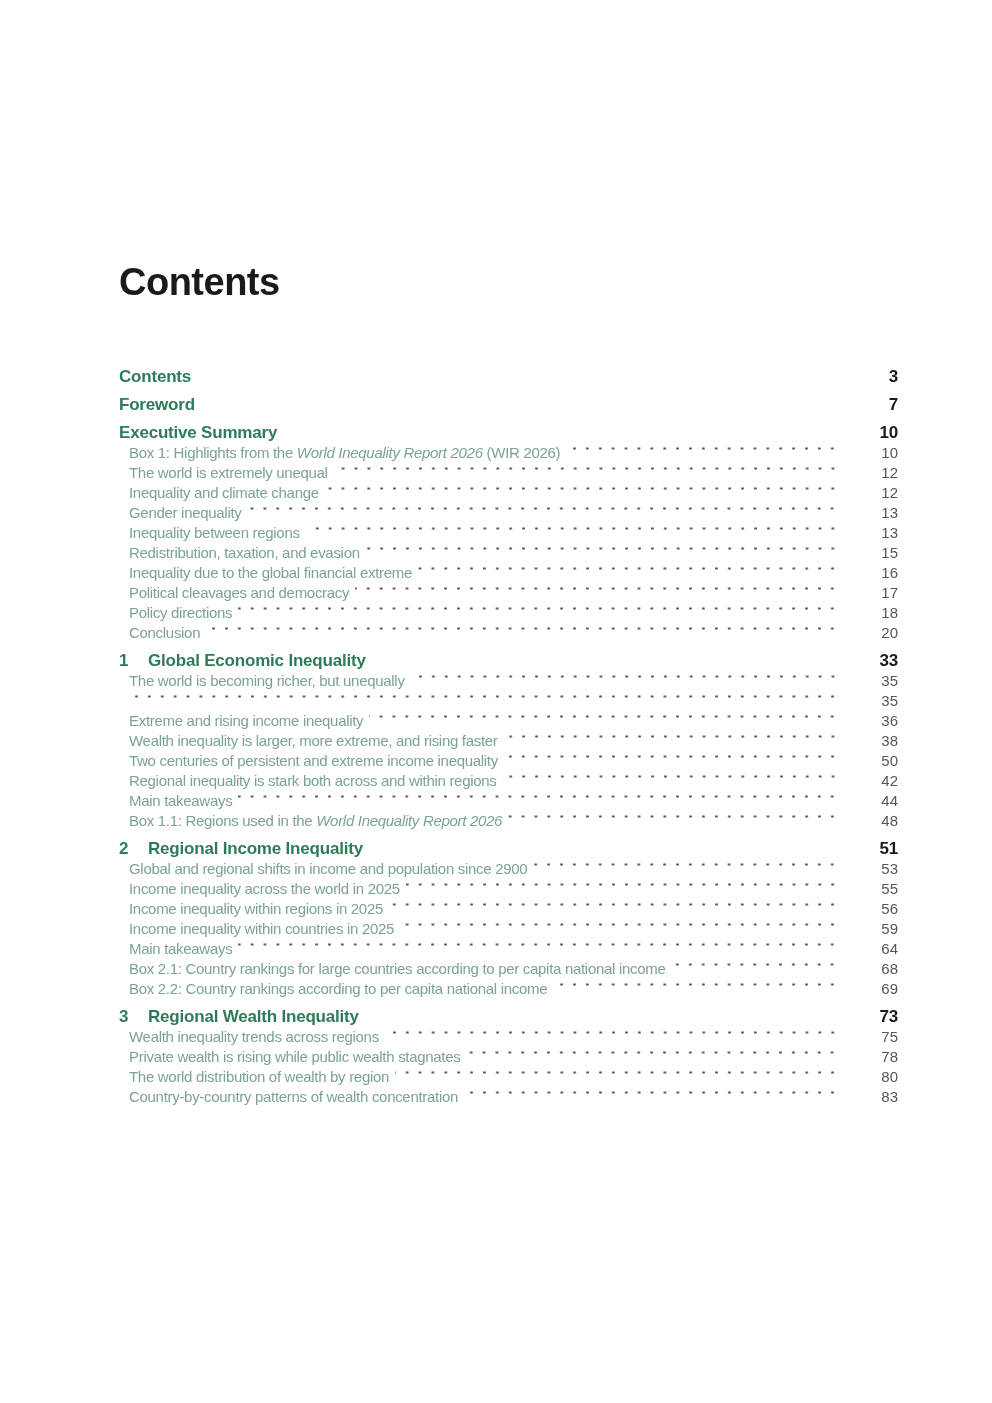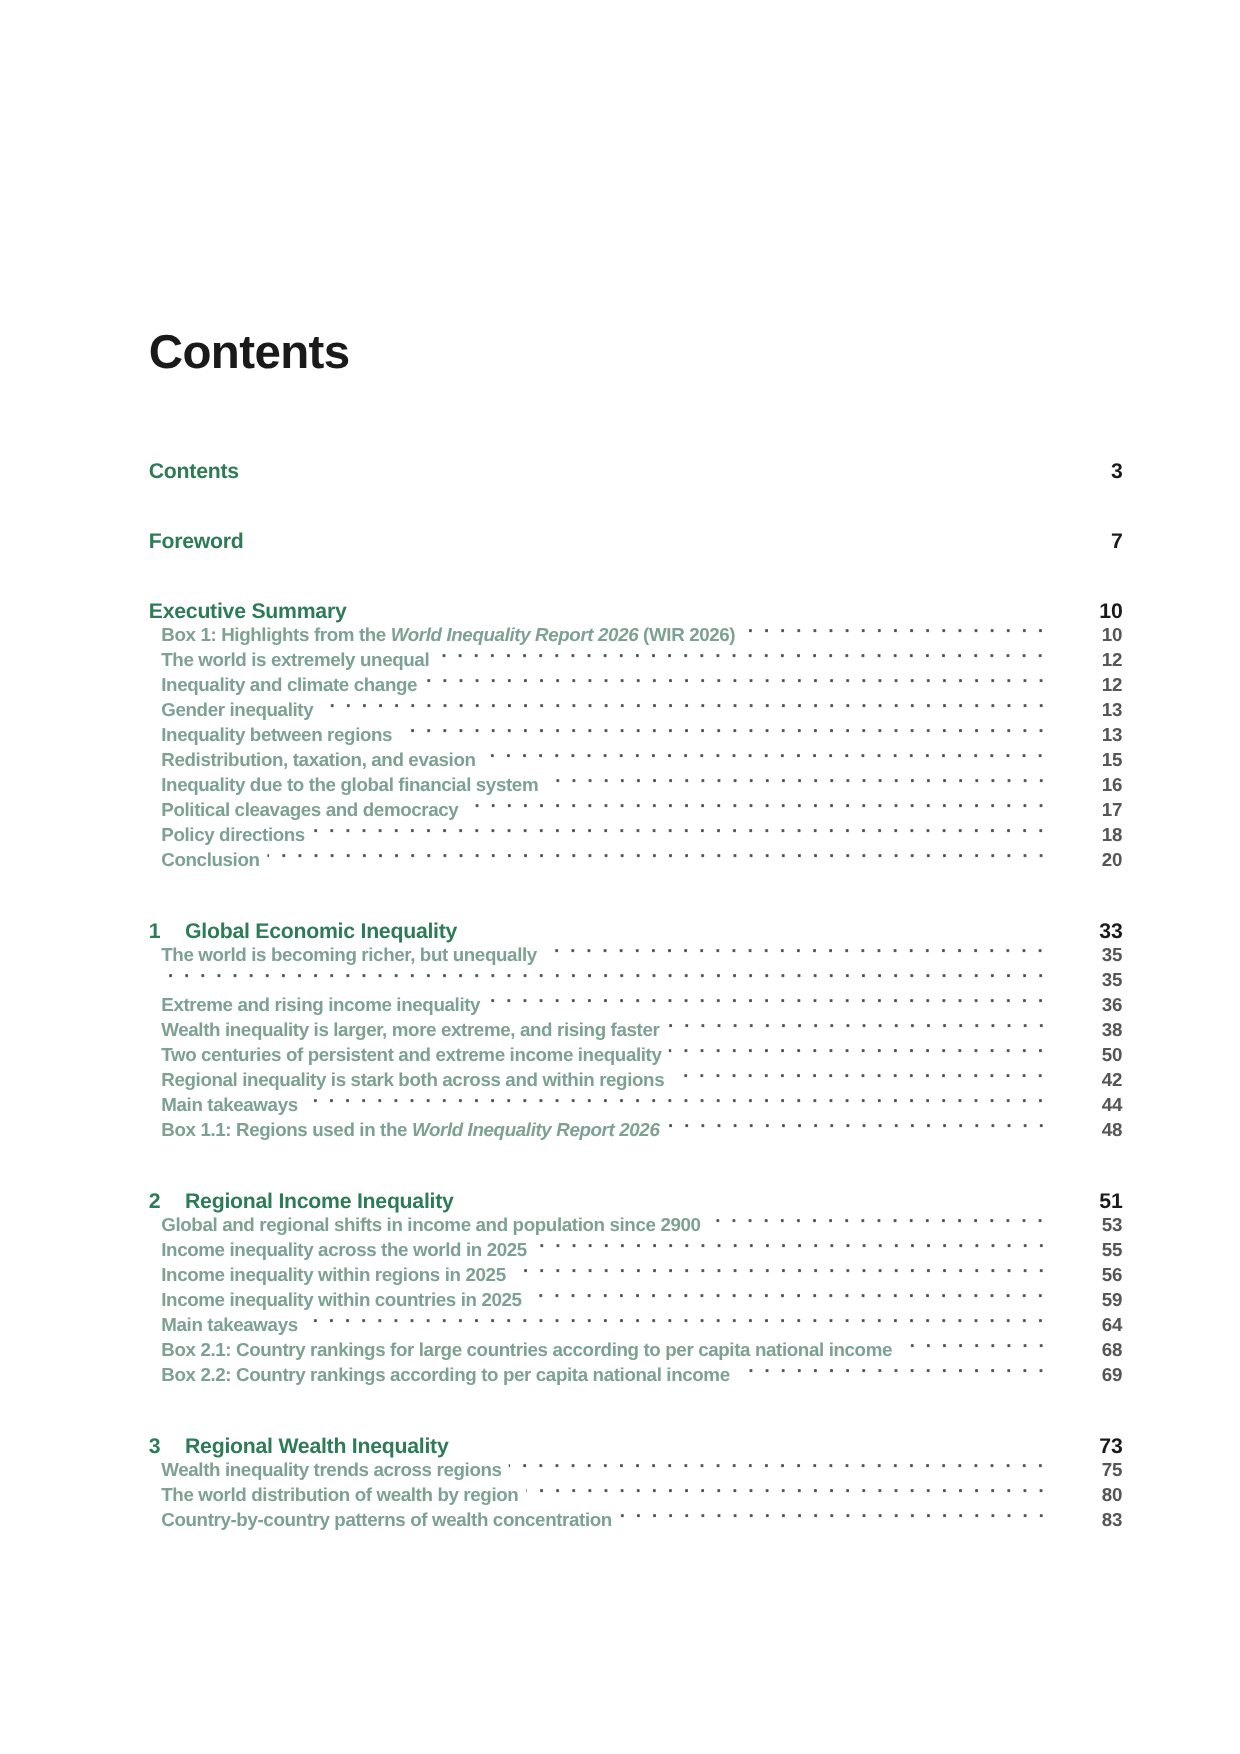"Foreword" .h-row { margin-top: 36px -> 8px }
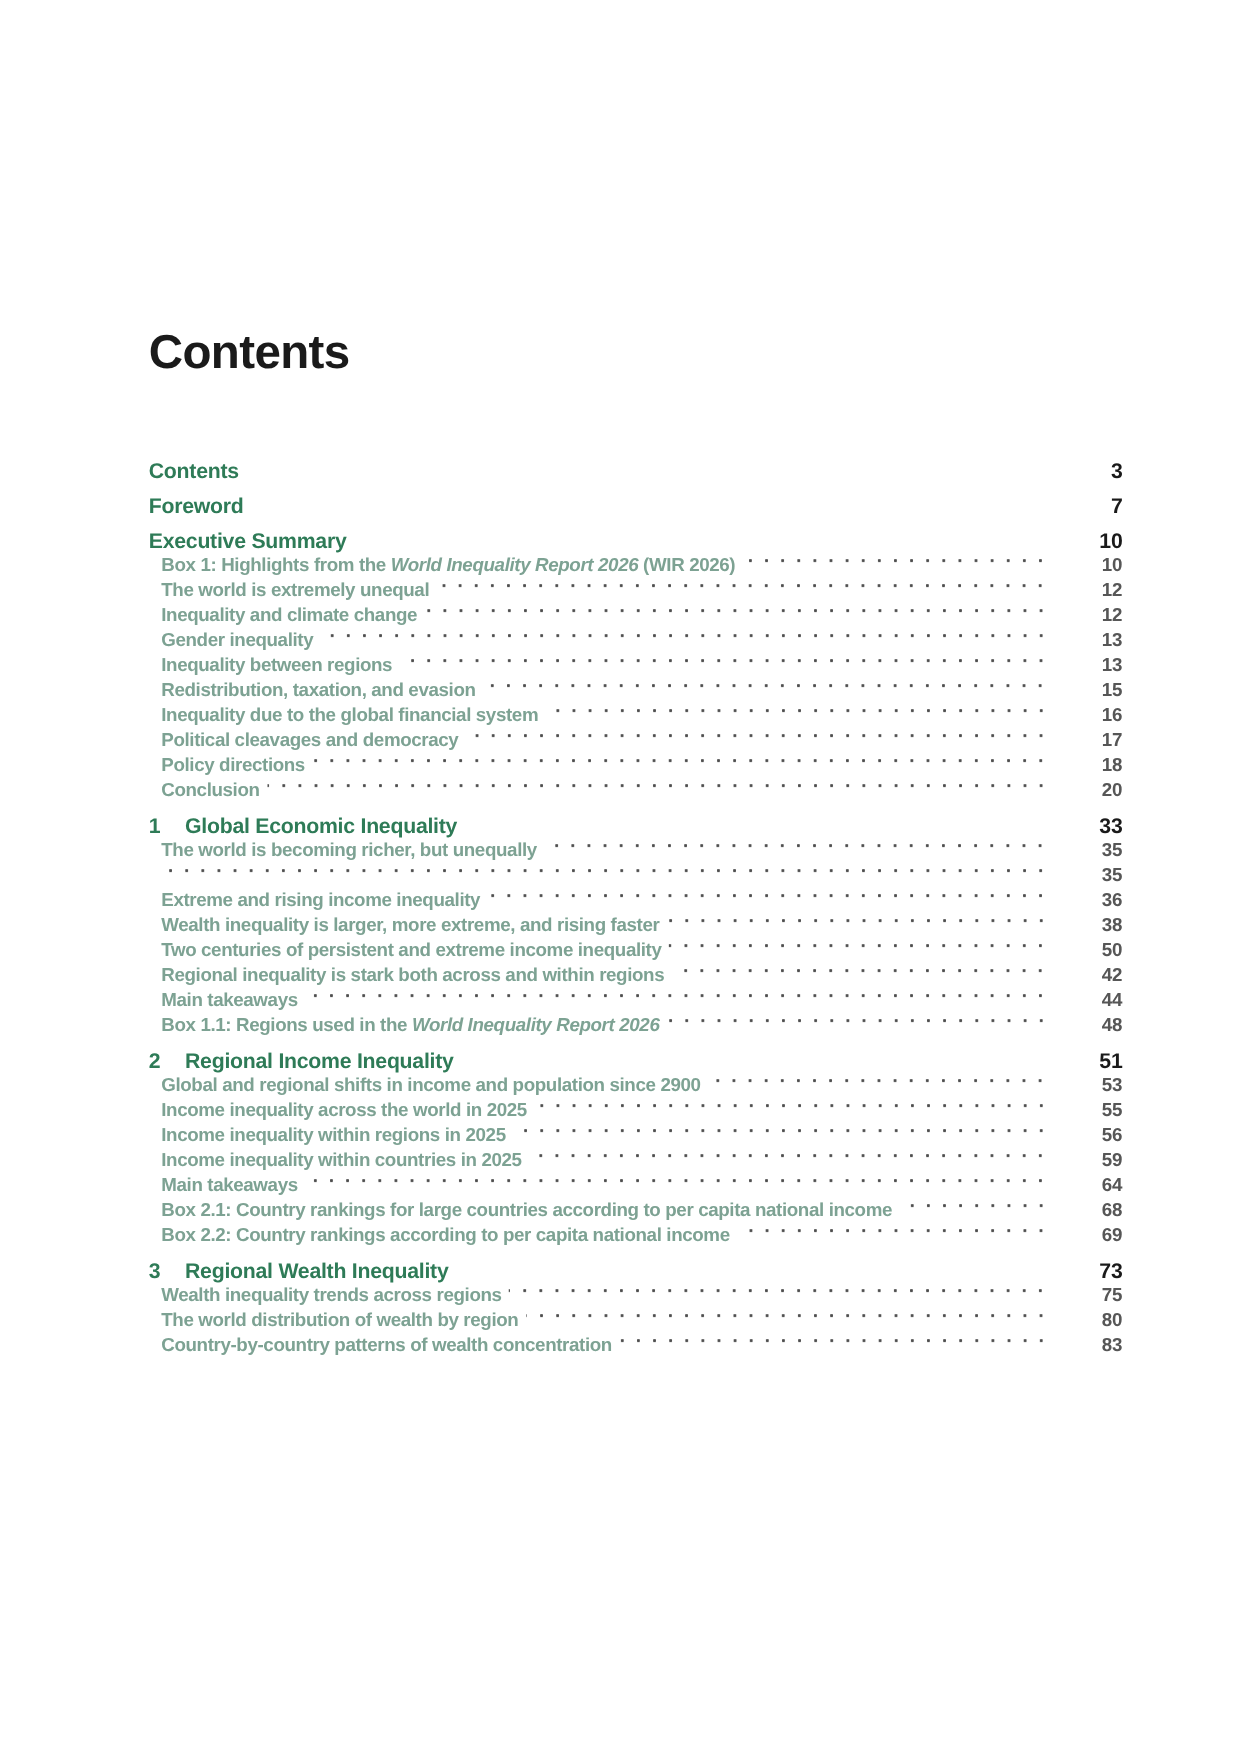"Box 1: Highlights from the" .e-row { font-weight: 700 -> 400 }
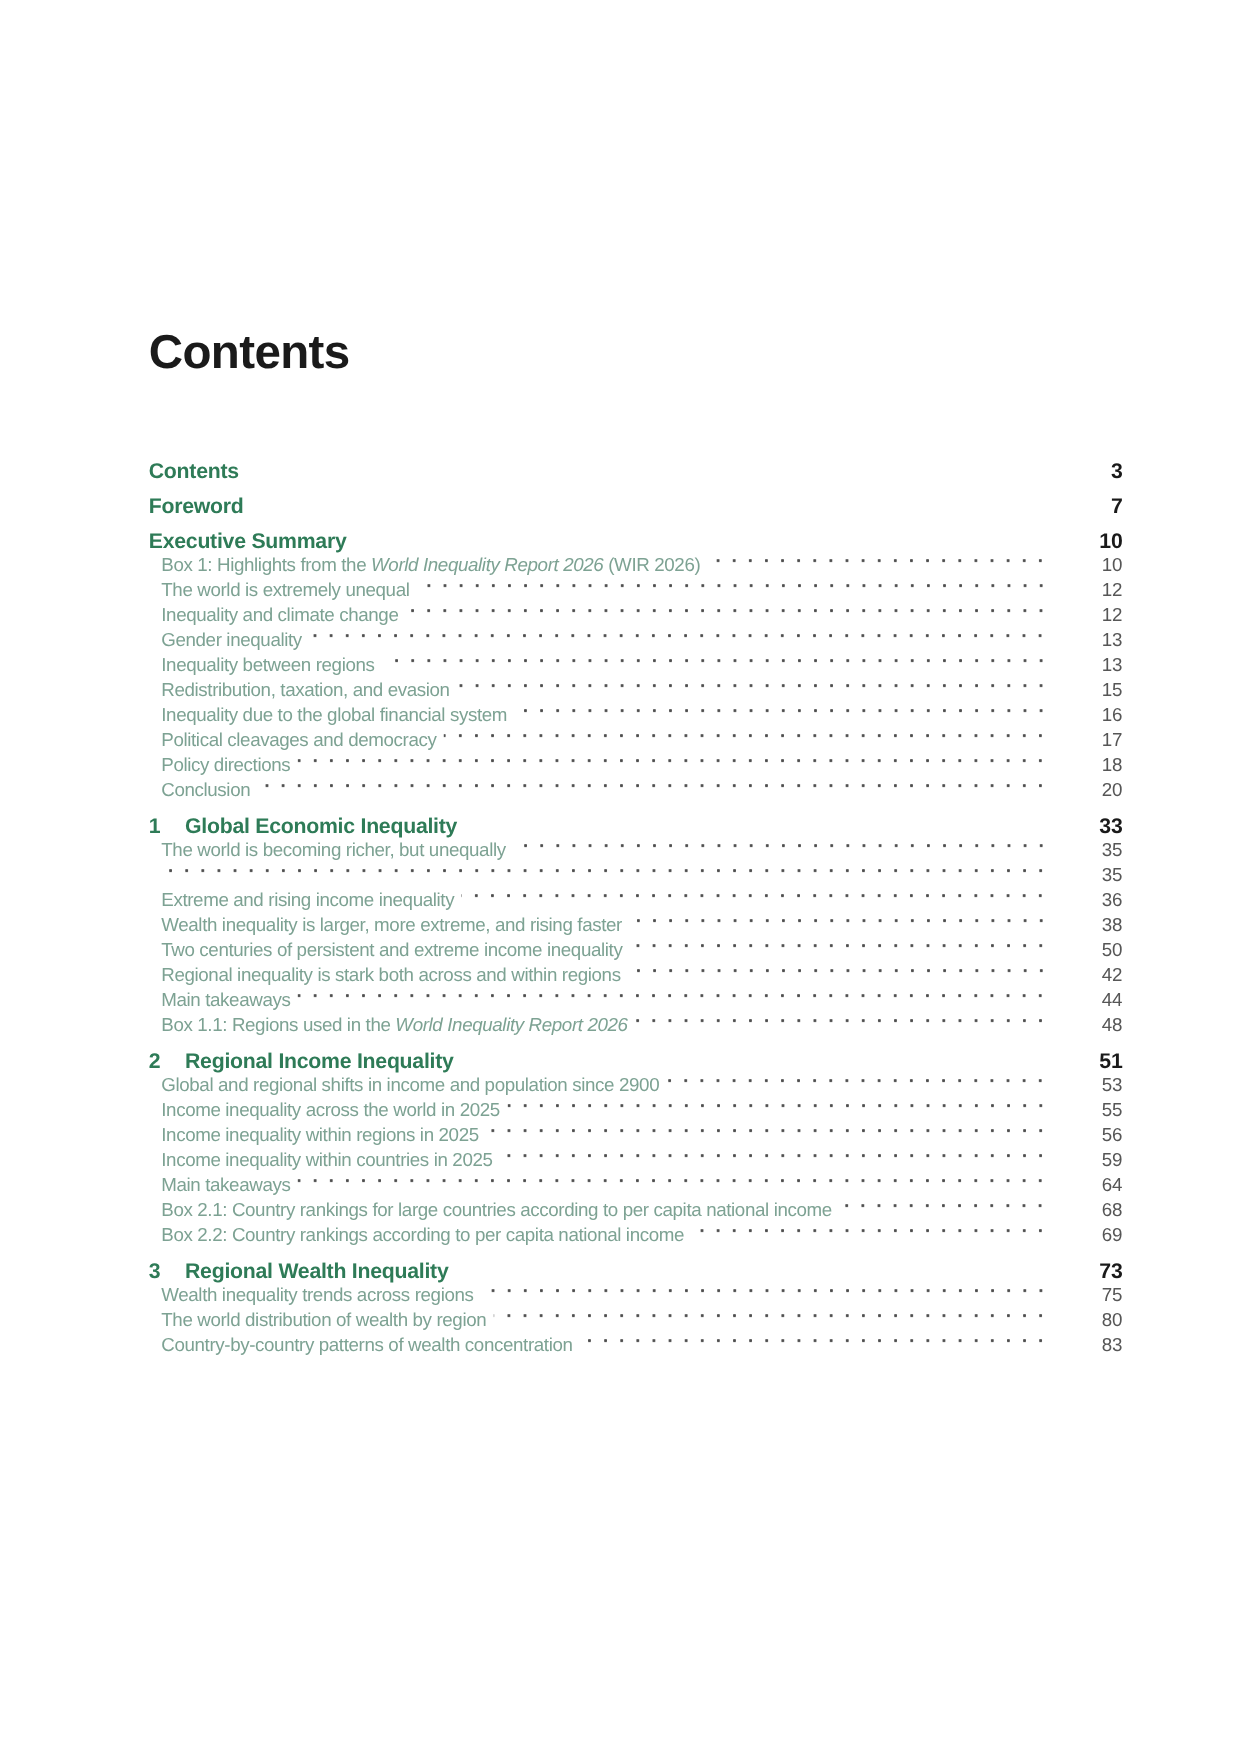"Inequality due to the global" span { text: system -> extreme }
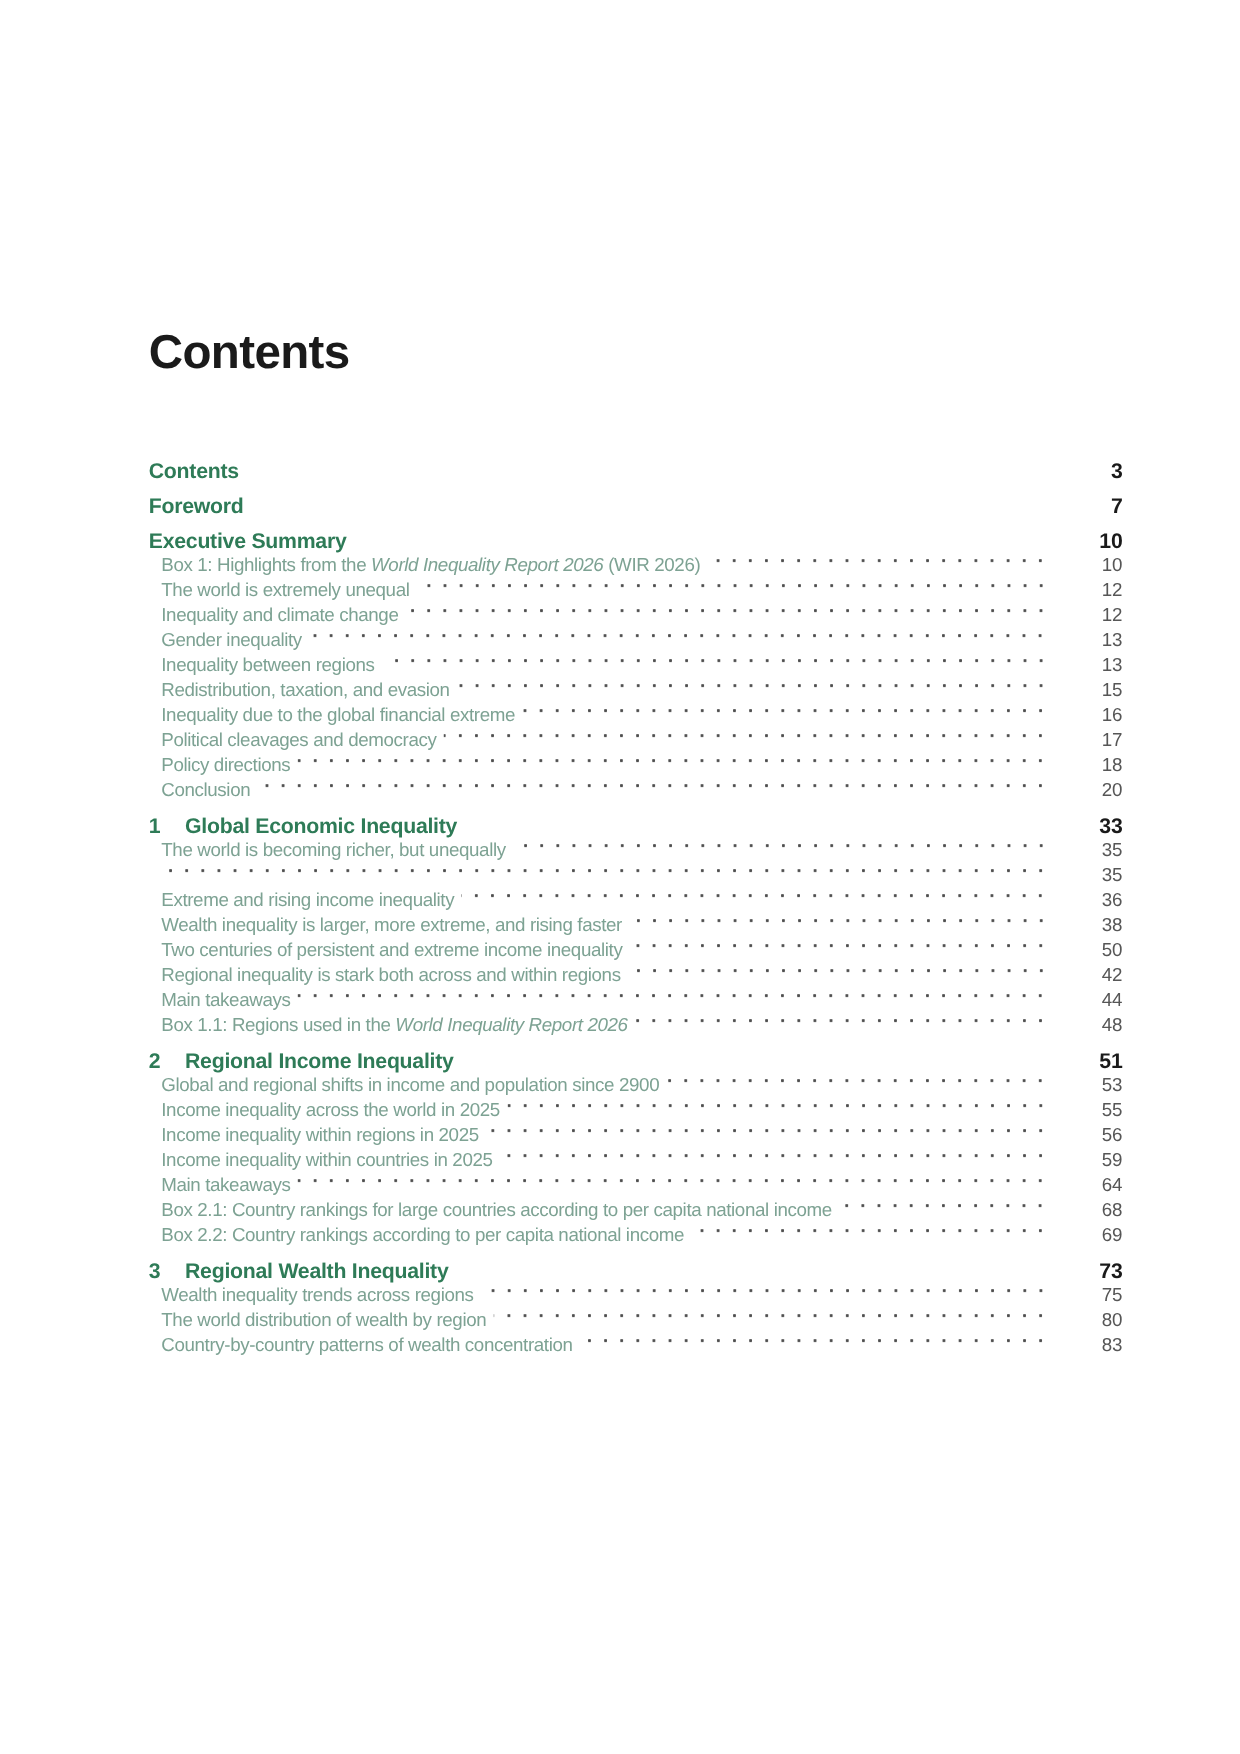"Private wealth is rising while" div.e-row { html: none -> <div> <span><span>Private wealth is rising while public wealth stagnates</span></span> <span></span> <span>78</span> </div> }
